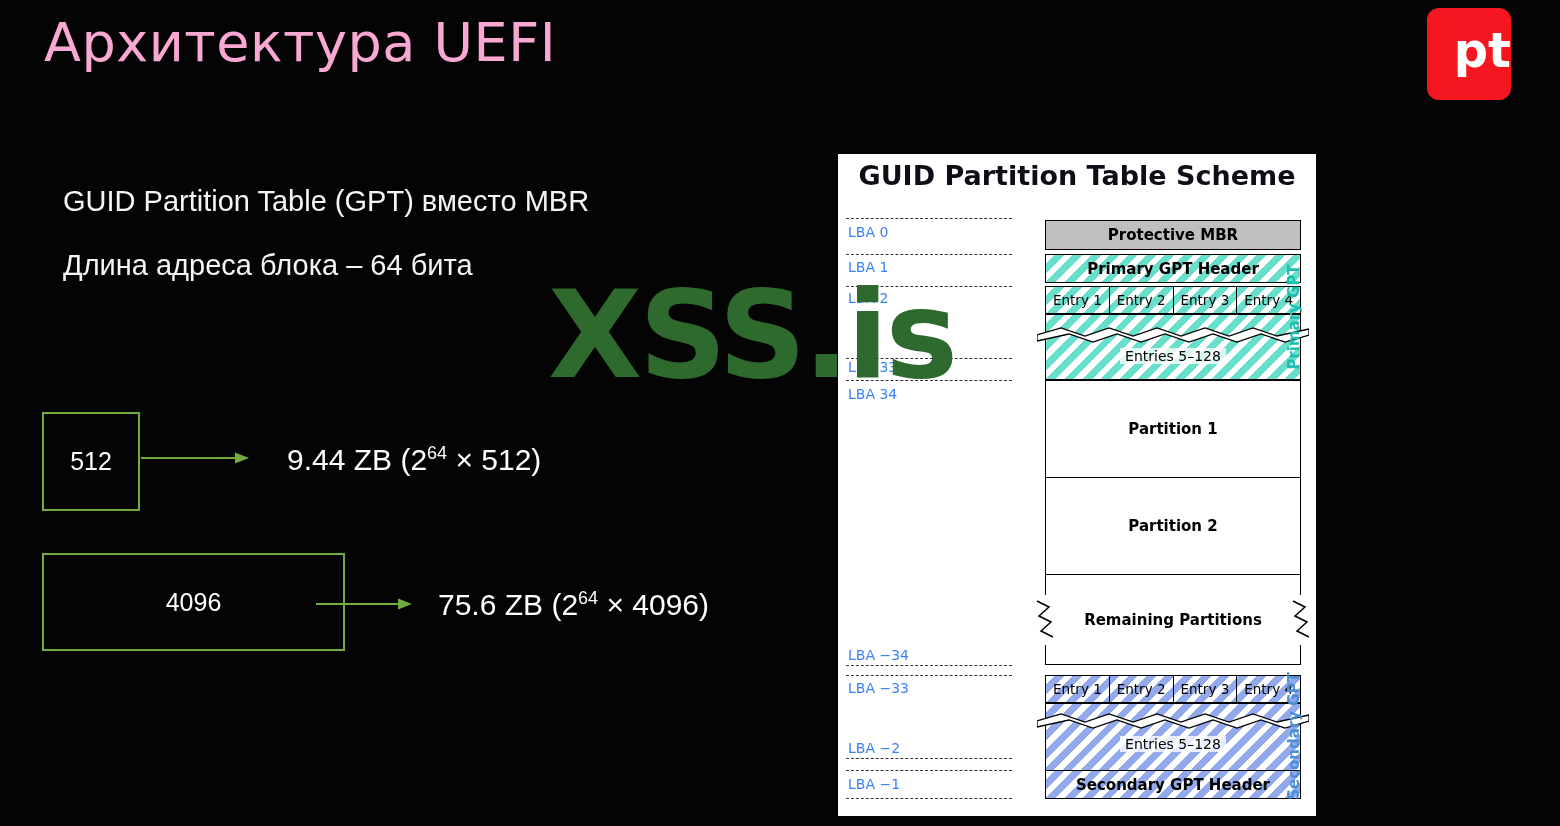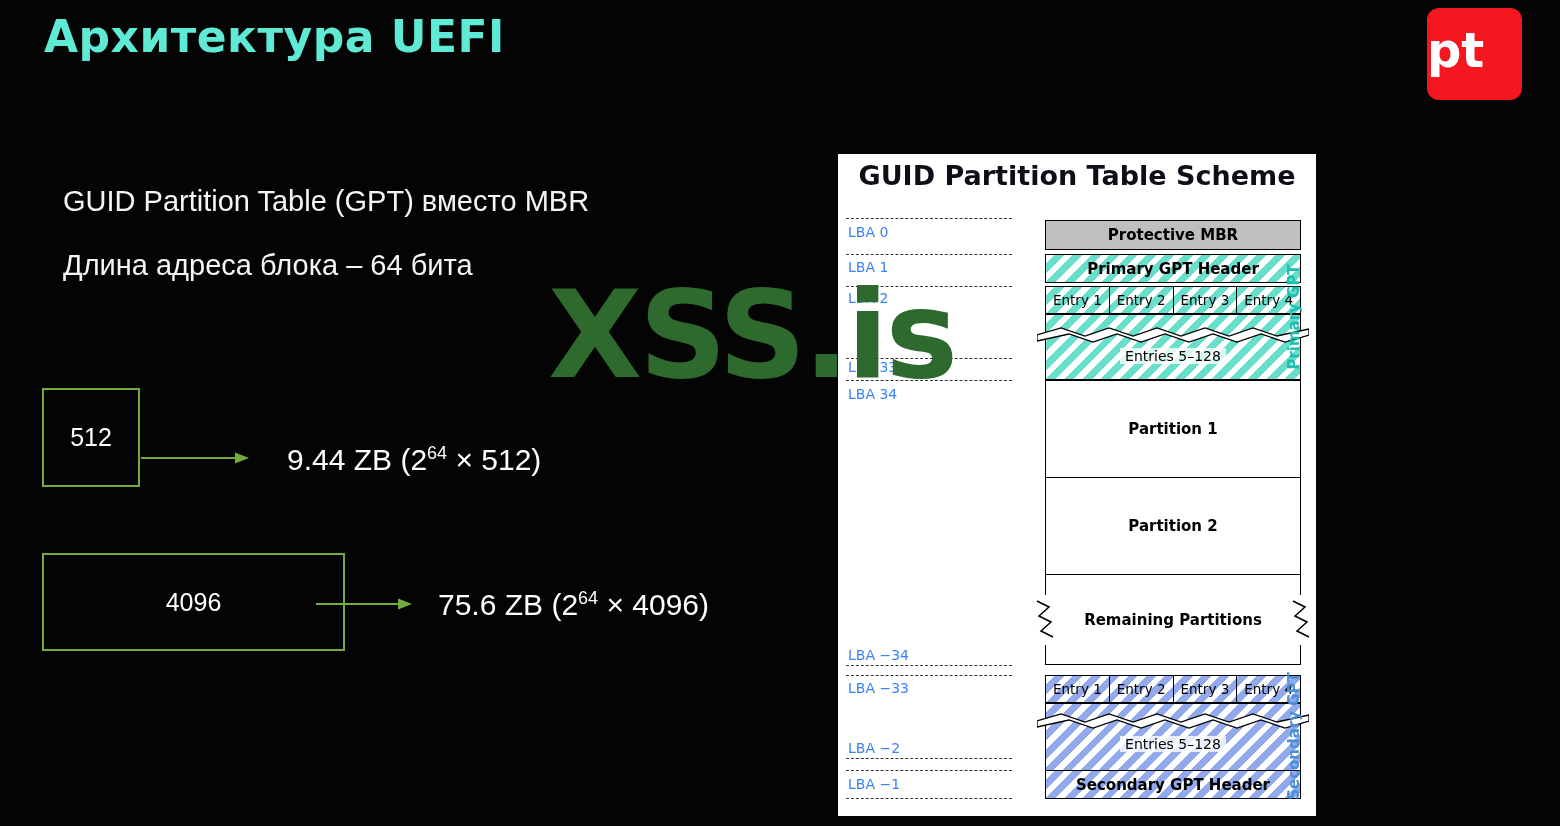"Архитектура UEFI" .title { color: #5eead4 -> #f9a8d4; font-size: 44px -> 54px; font-weight: 700 -> 400 }
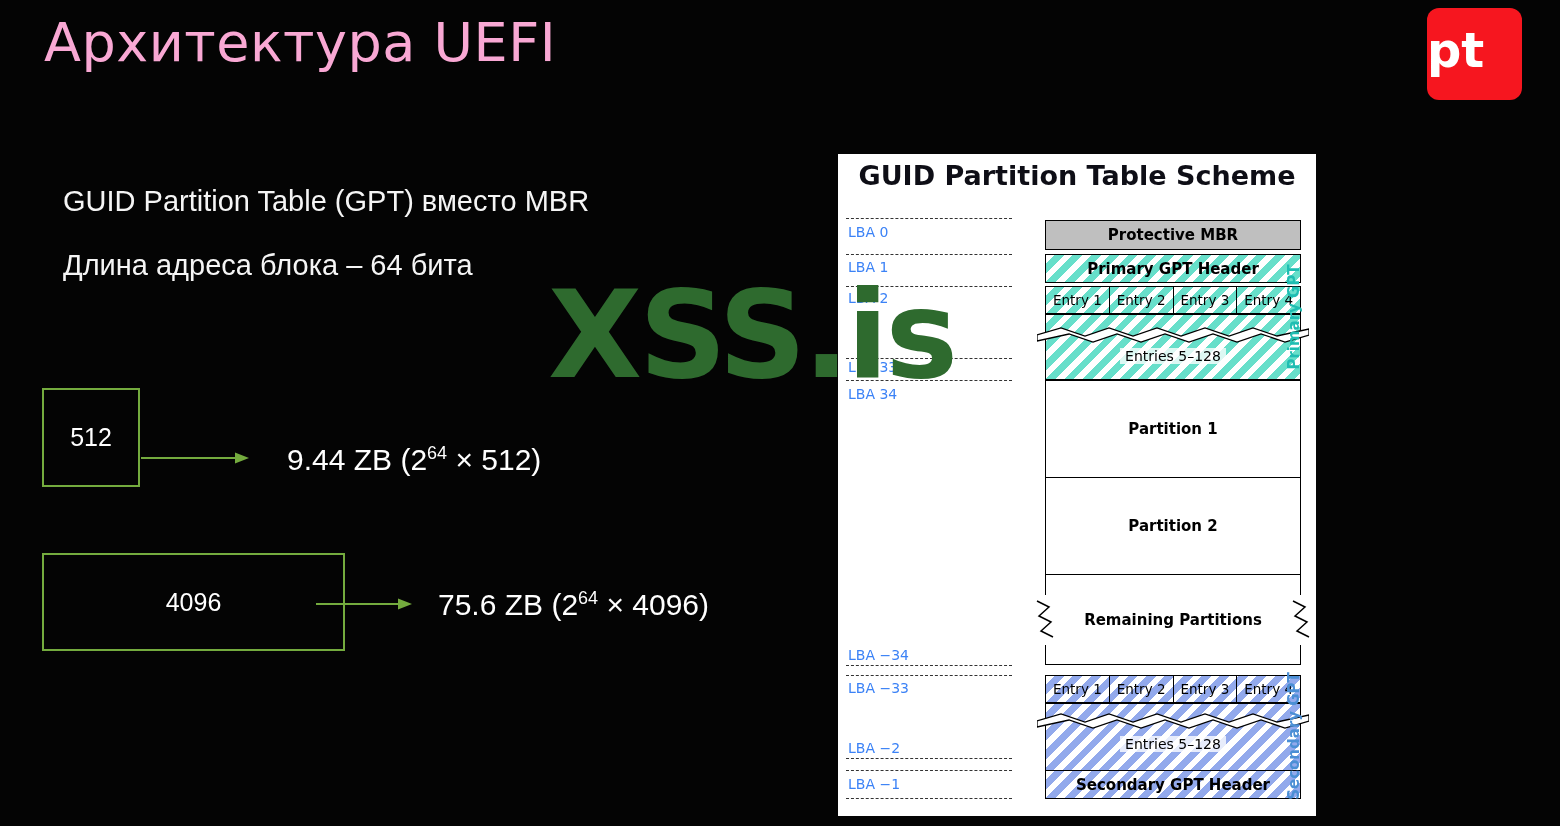"pt" .logo { justify-content: flex-start -> flex-end; width: 95px -> 84px }
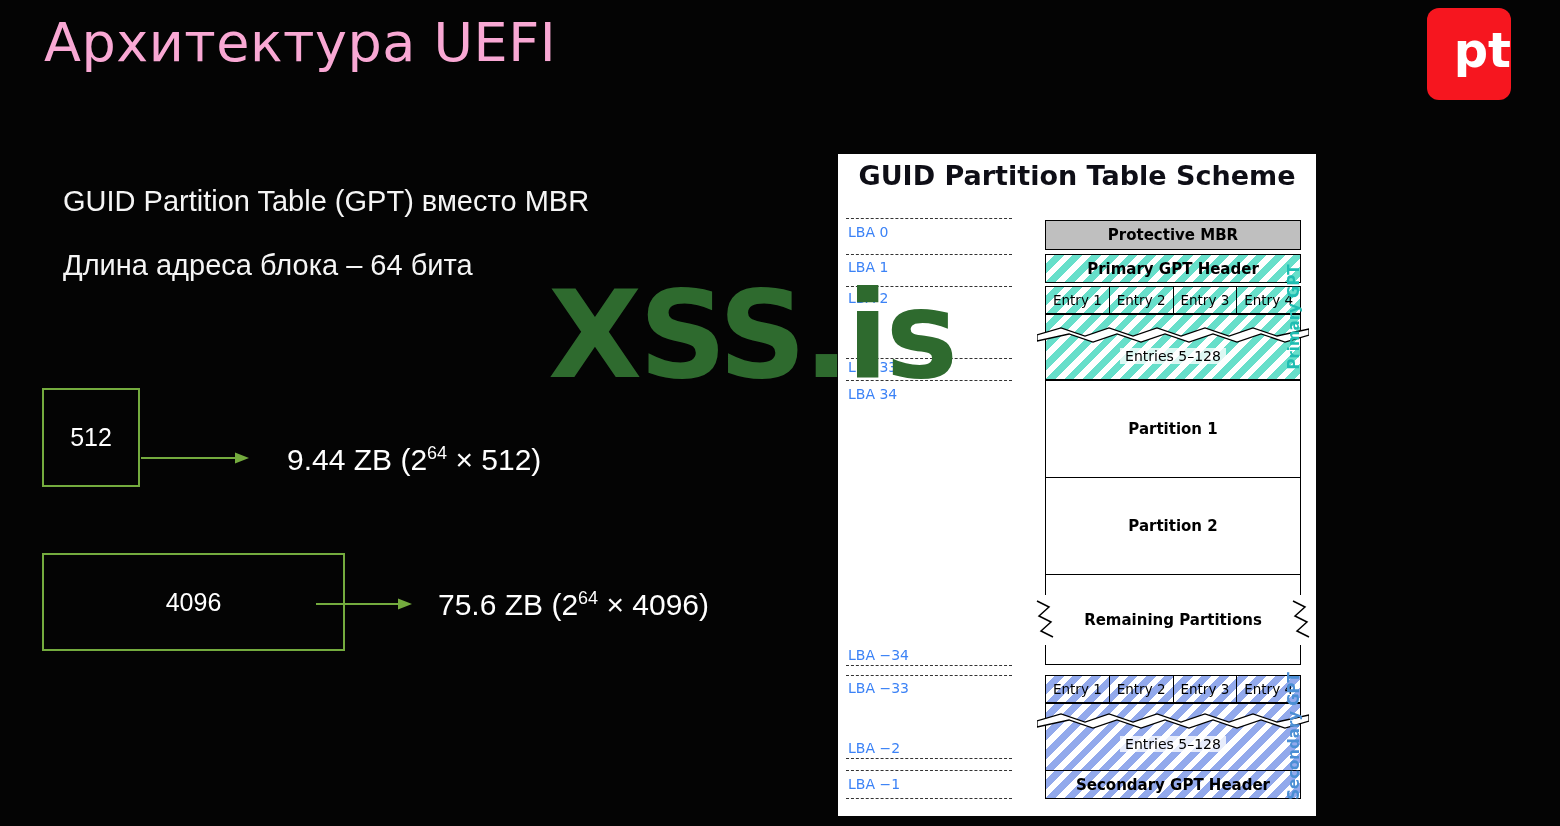"512" #box512 { top: 388px -> 412px }
